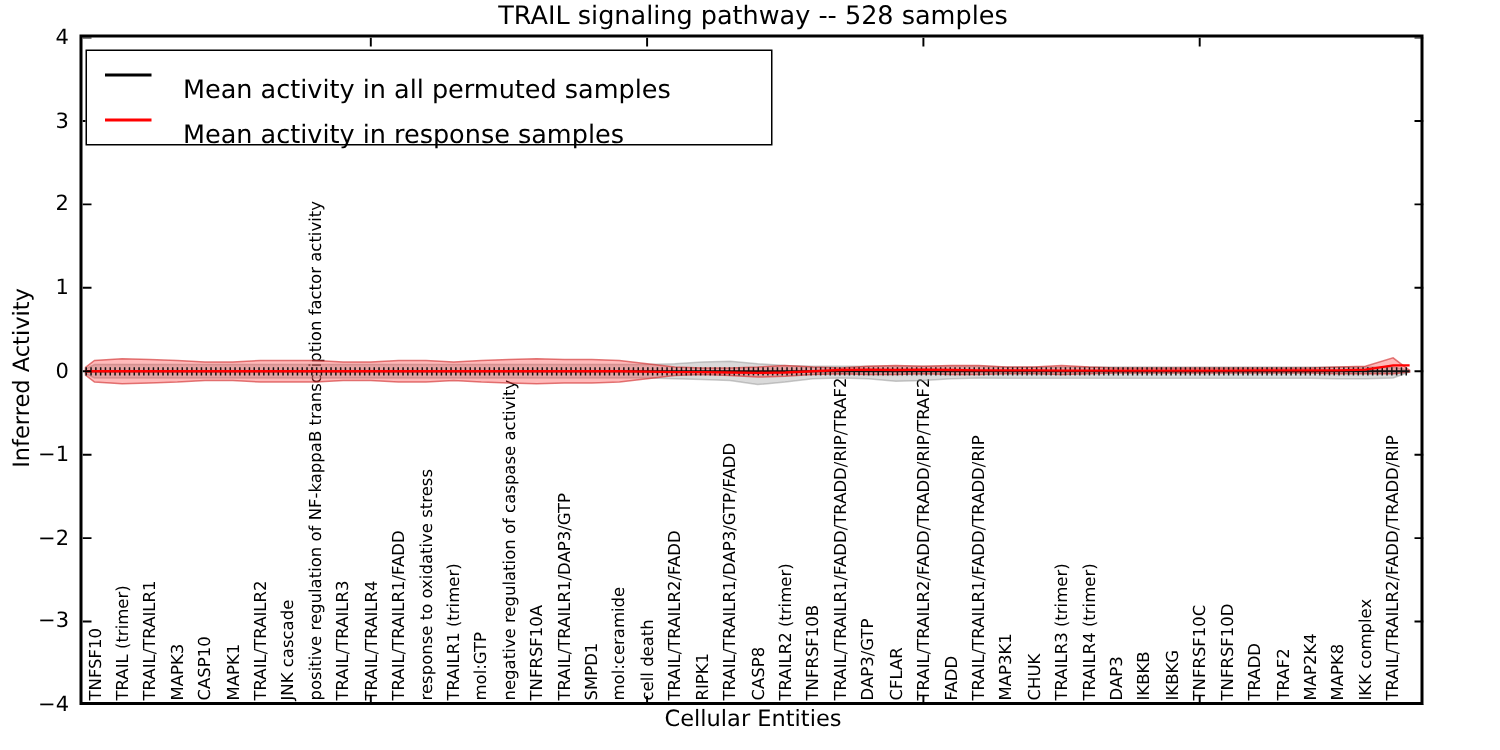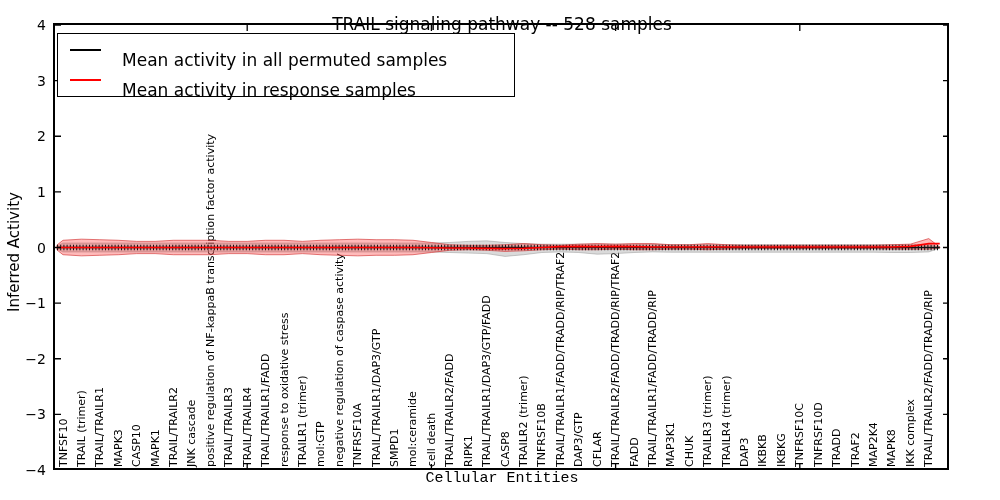"TRAIL signaling pathway -- 528" #plot-title { top: 14px -> 1px }
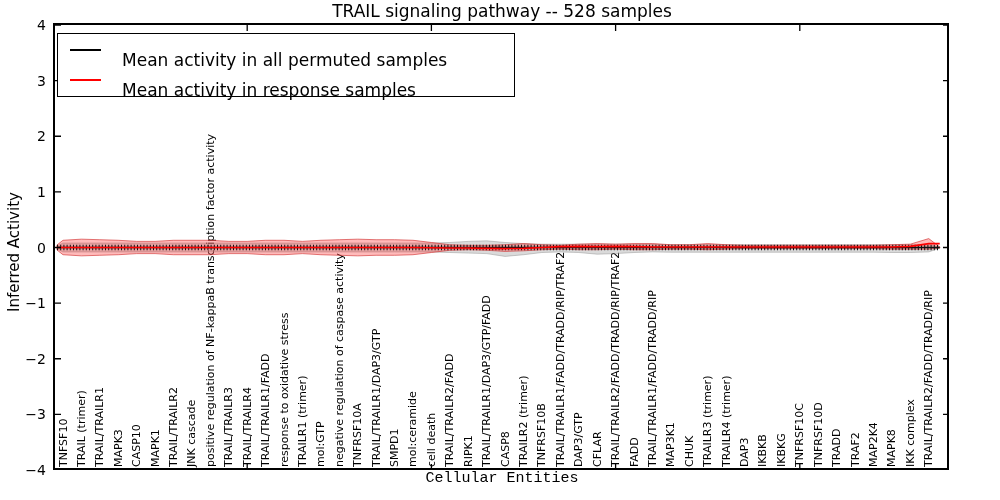"Cellular Entities" #xlabel { font-family: Liberation Mono, monospace -> none }
